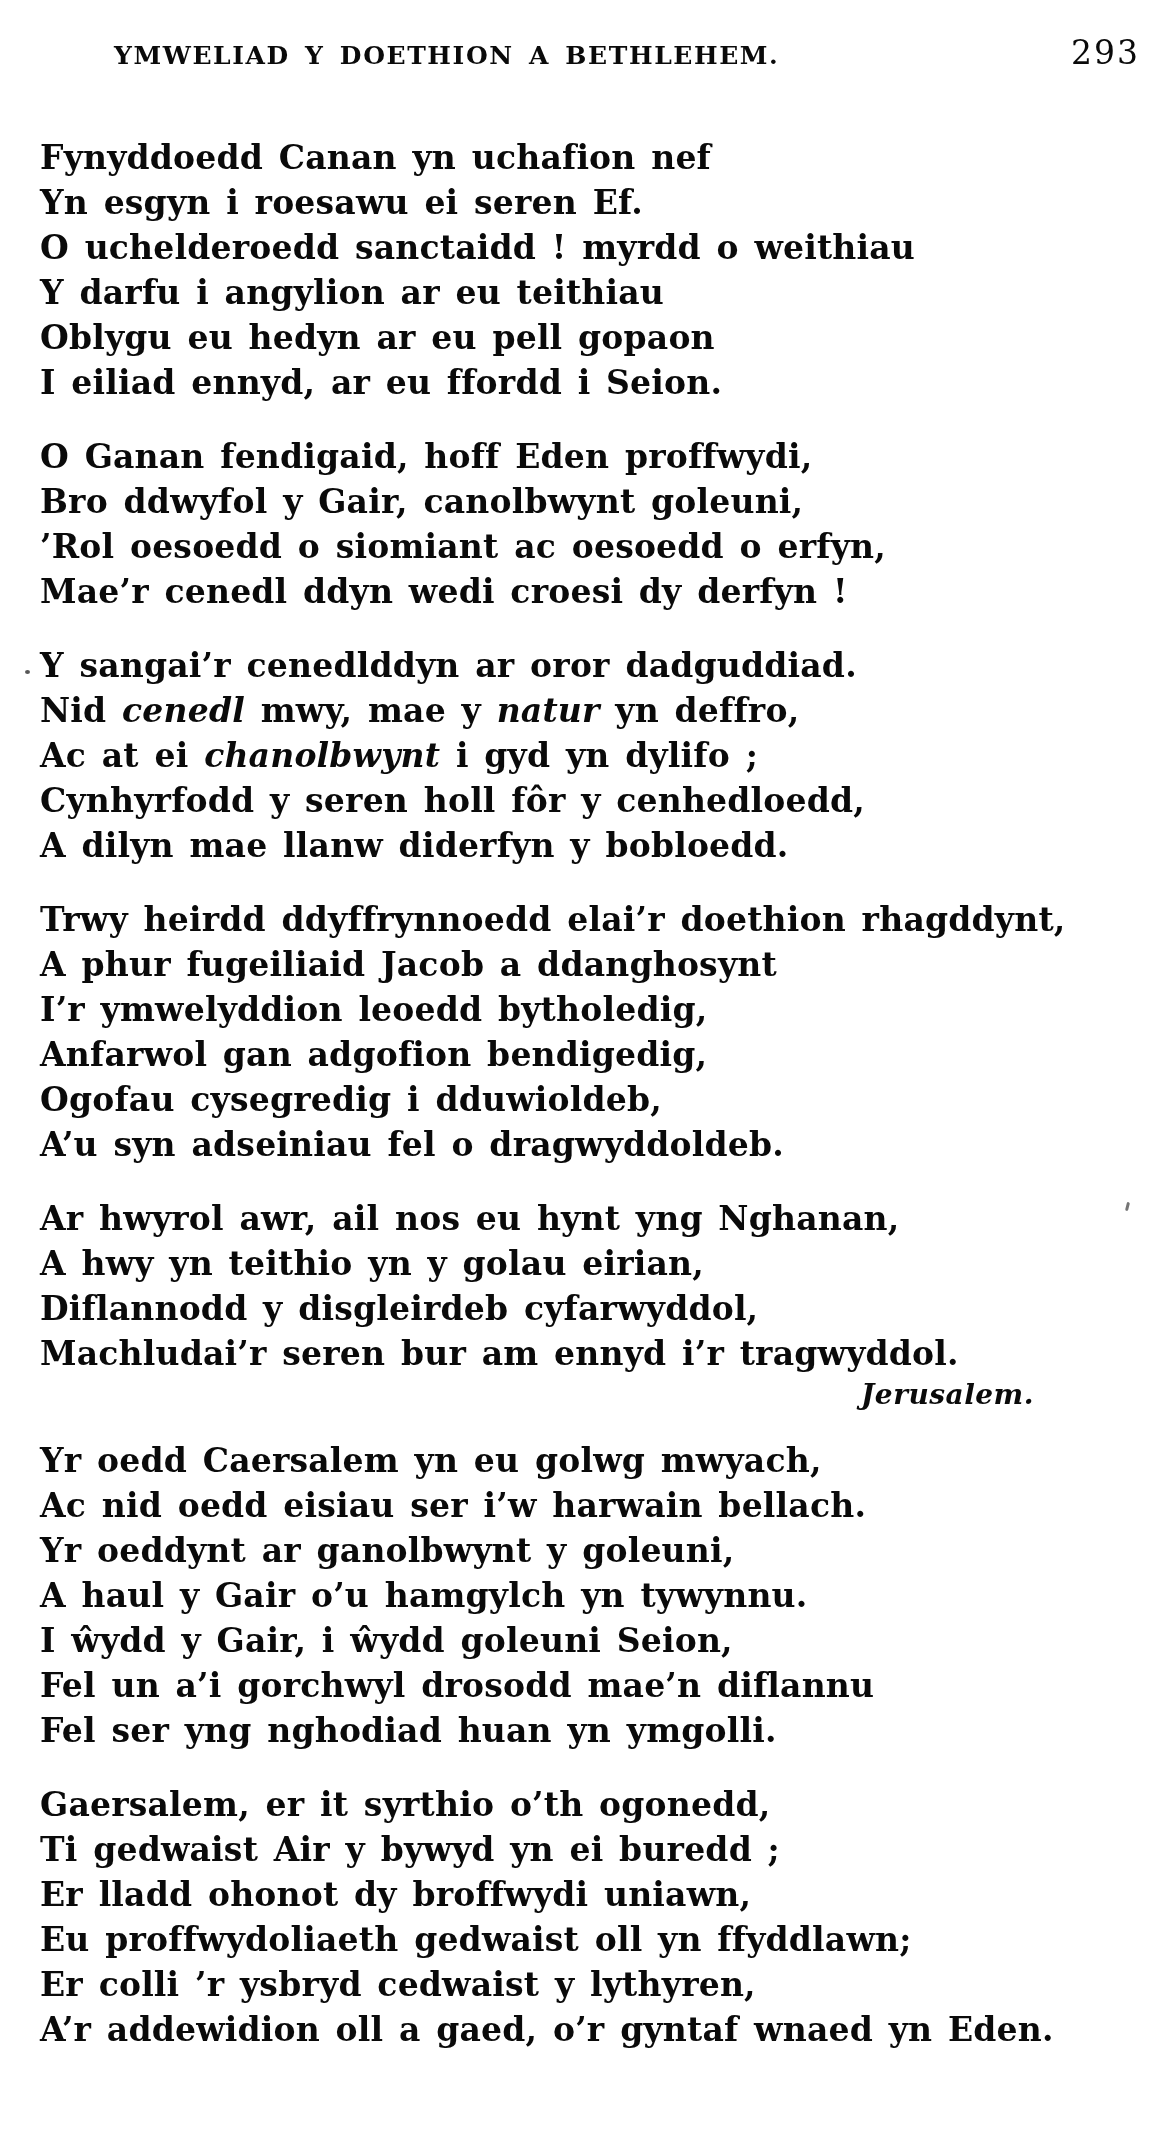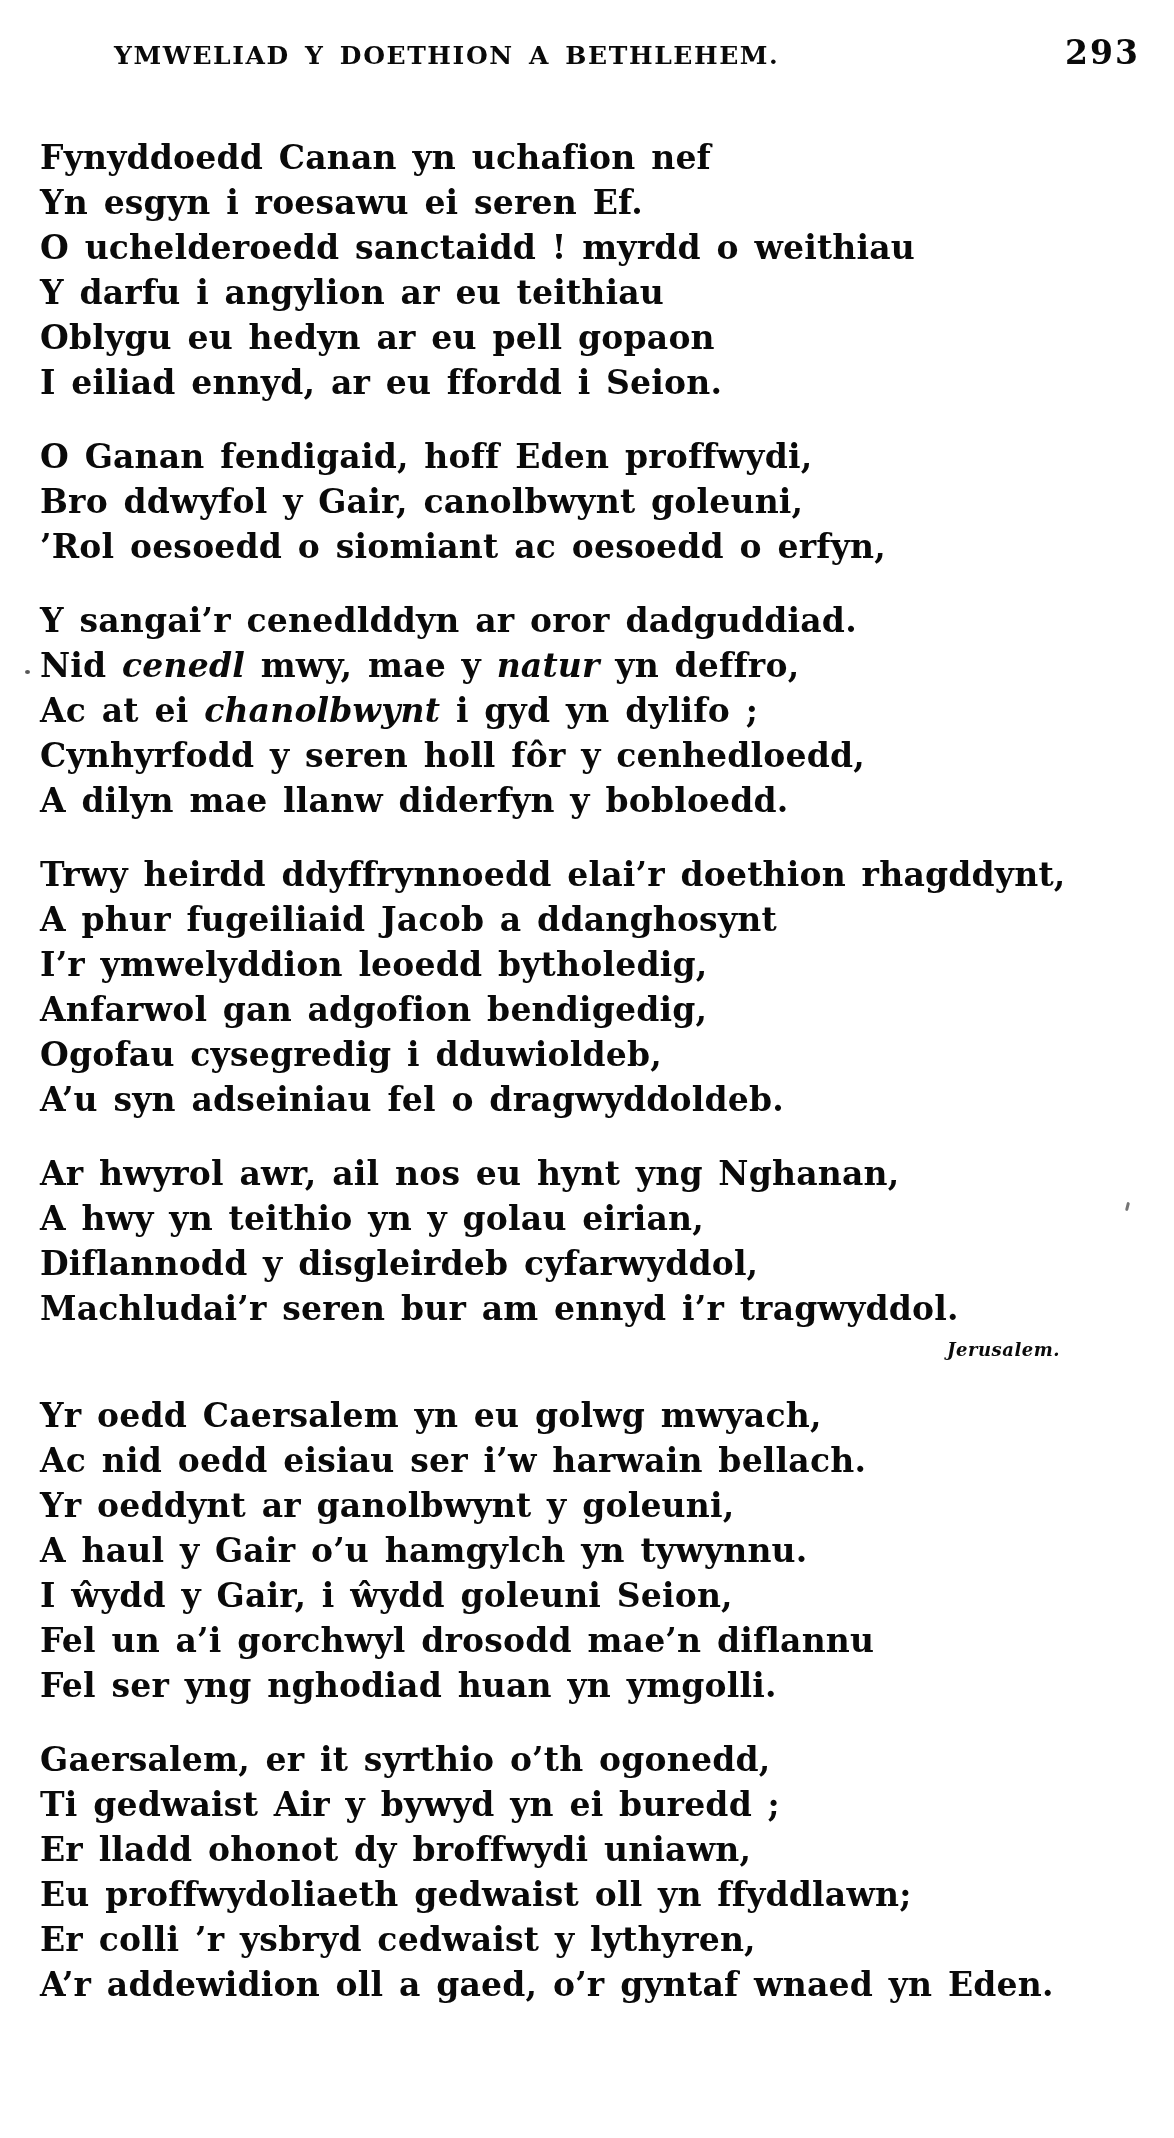"293" .page-number { font-weight: bold -> normal }
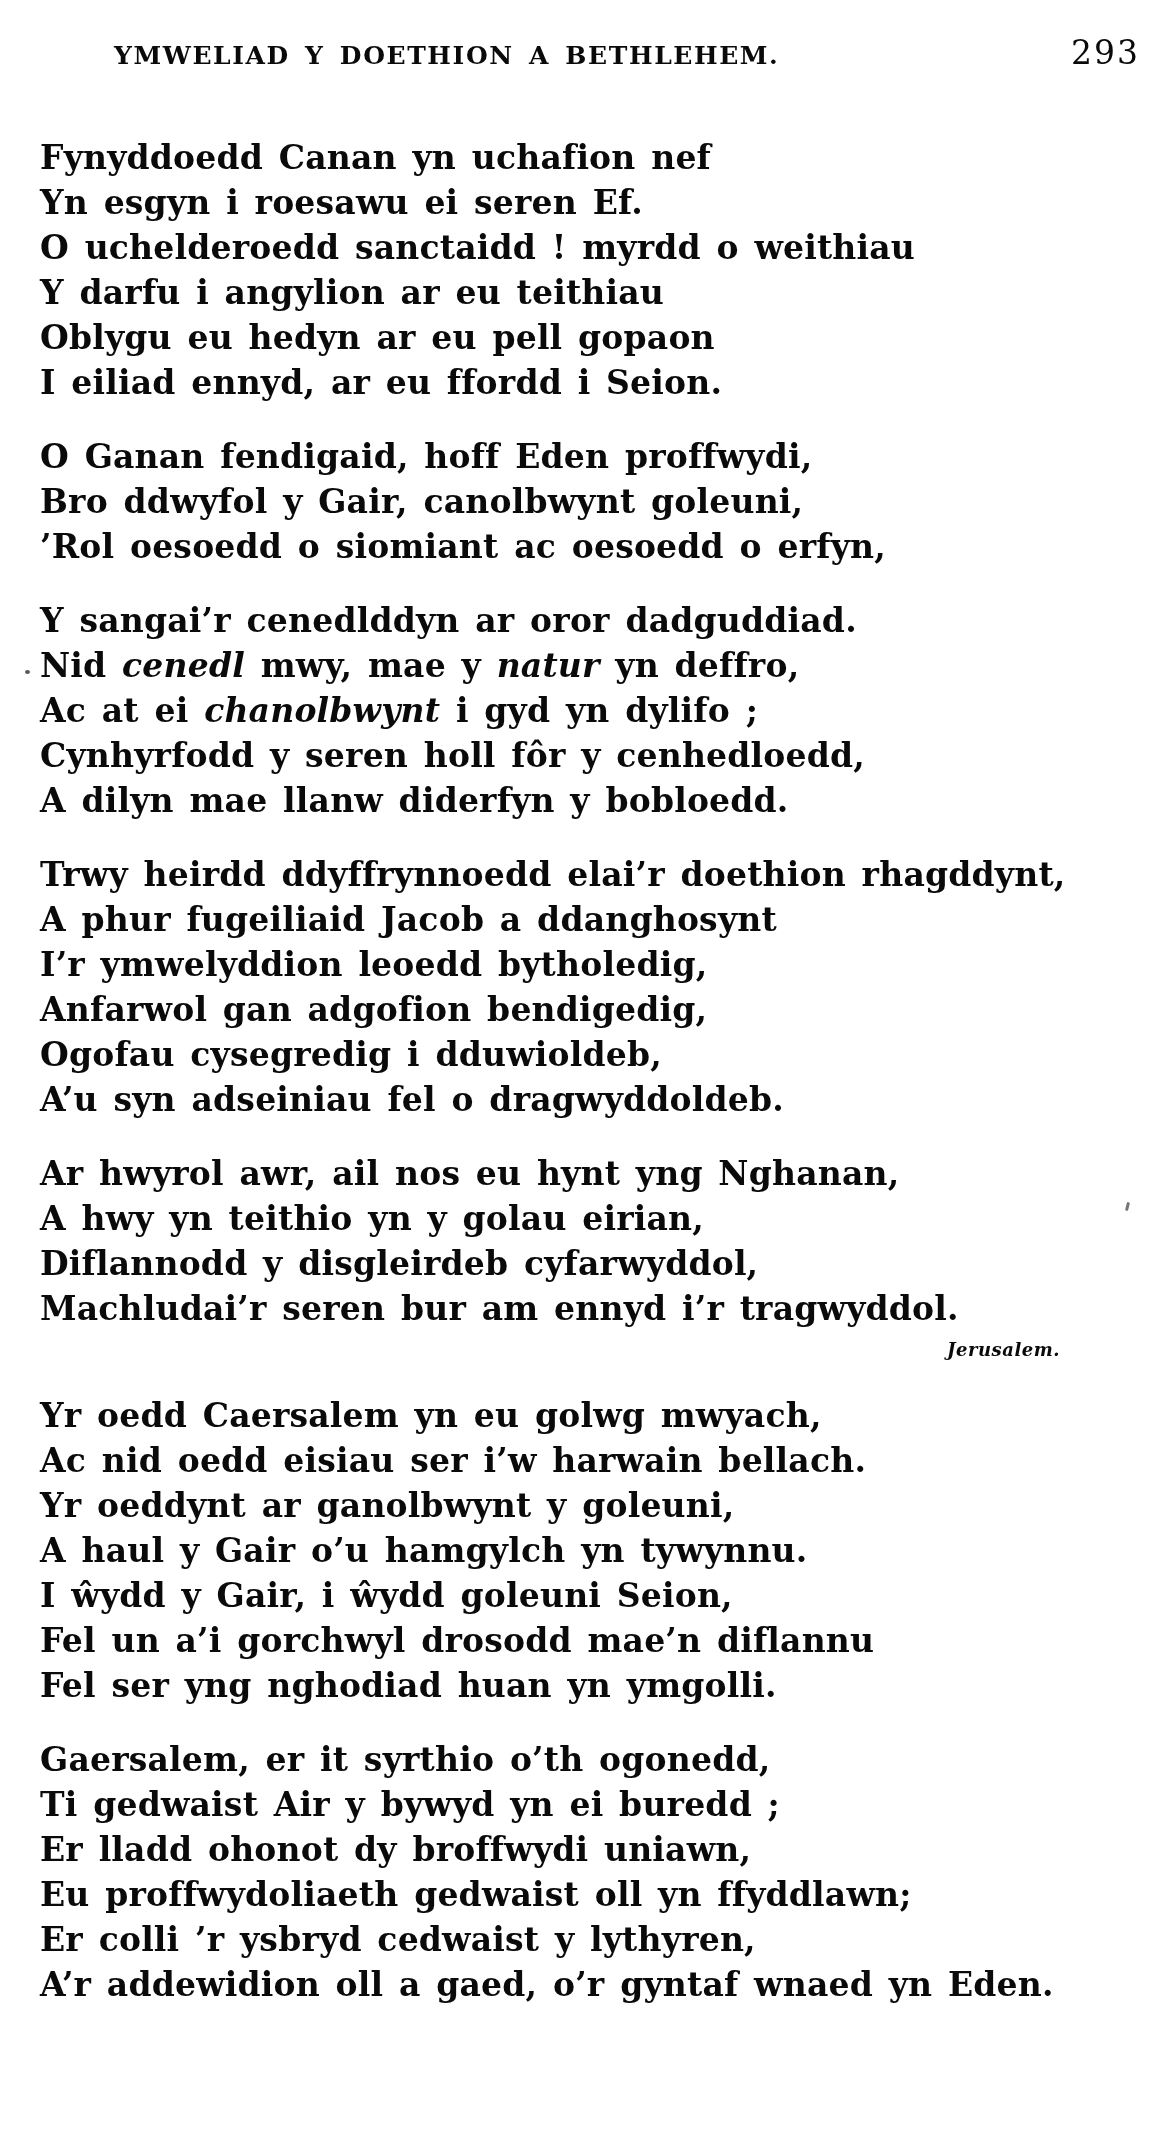"Mae’r cenedl ddyn wedi croesi" div.line { html: none -> <div><span>Mae’r cenedl ddyn wedi croesi dy derfyn !</span></div> }
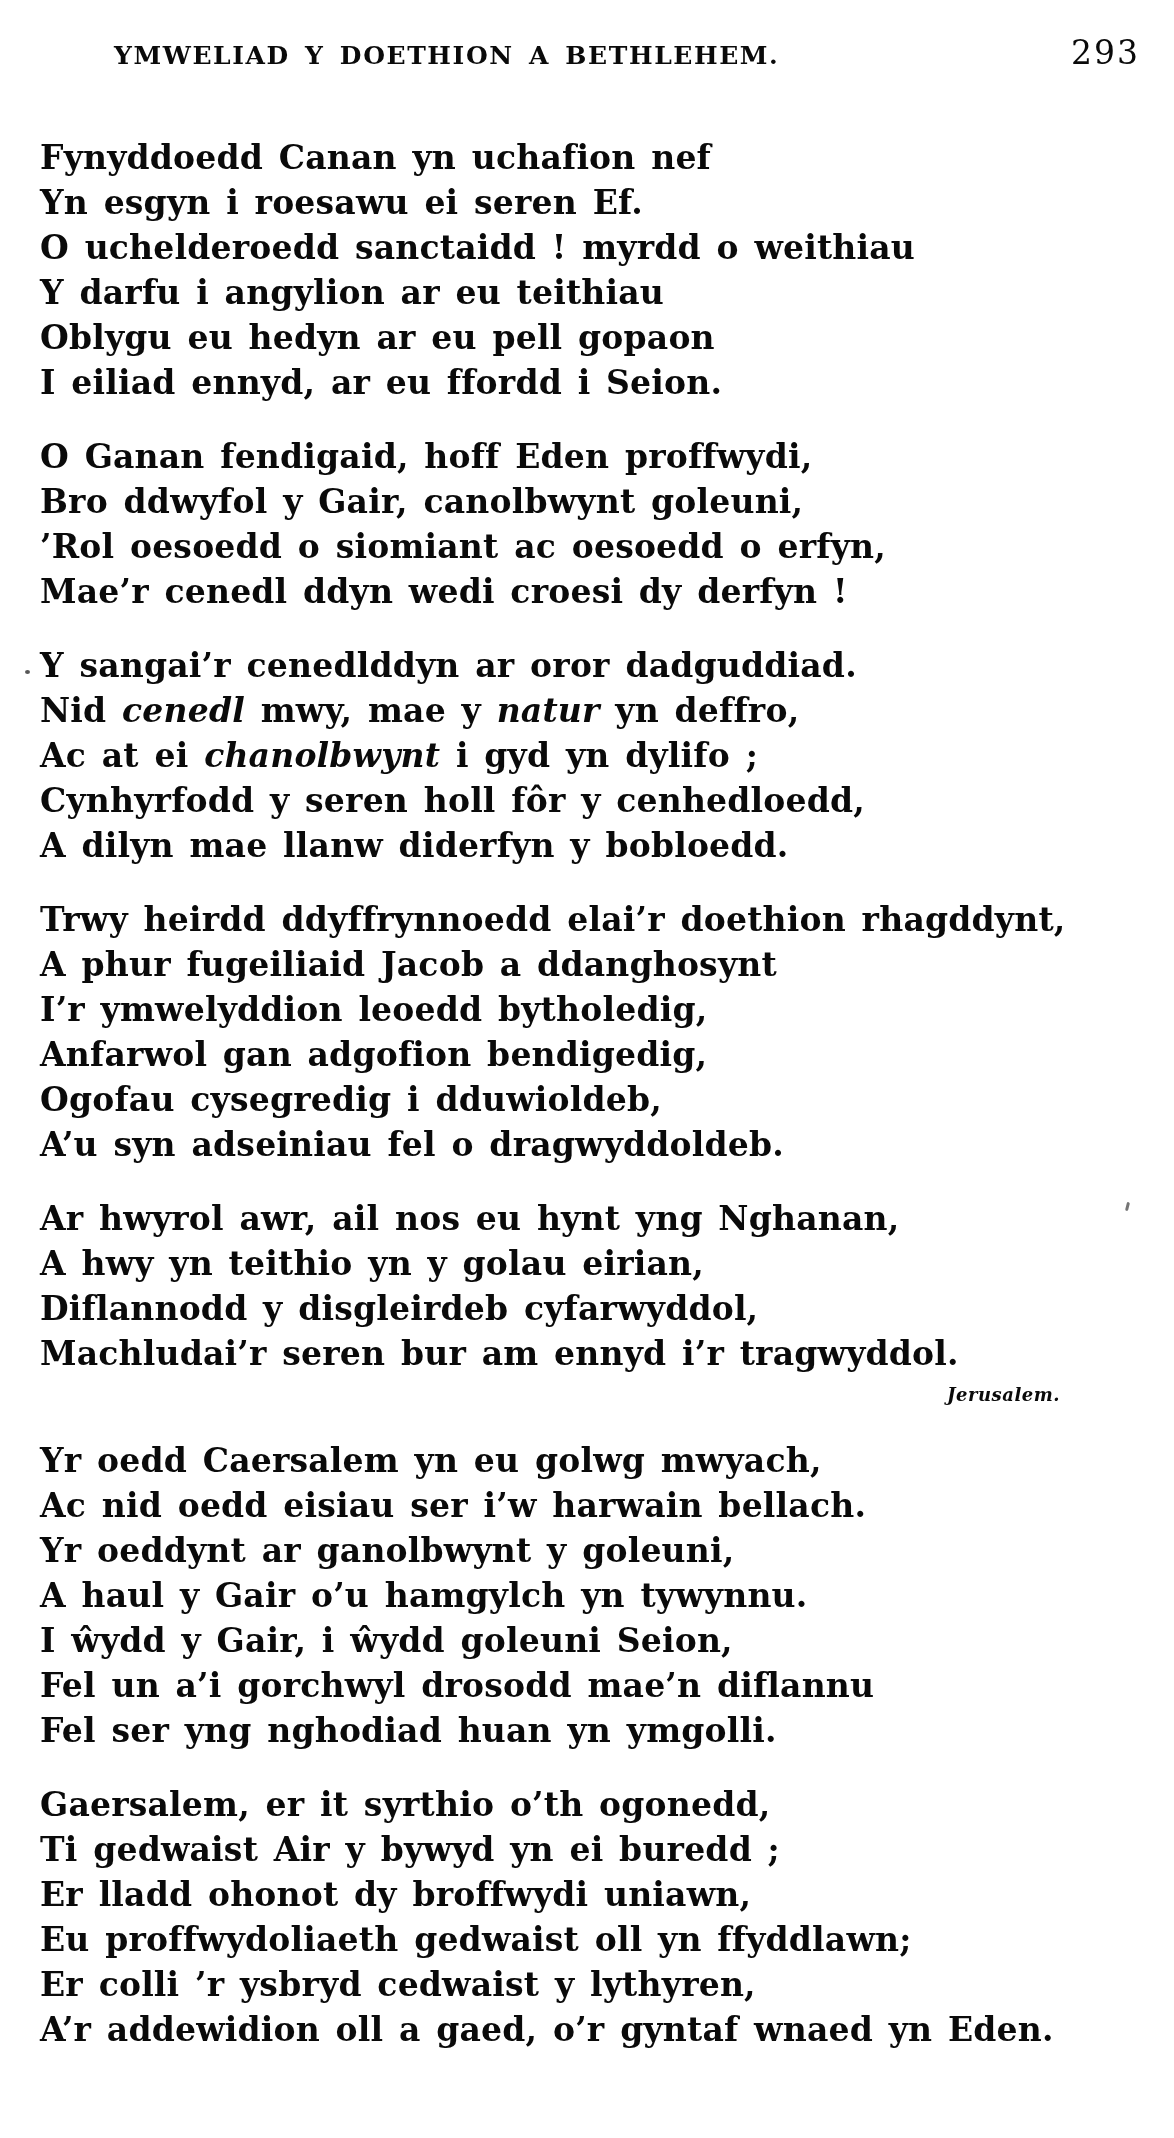"Jerusalem." .note { font-size: 18px -> 28px; margin-right: 80px -> 106px }
